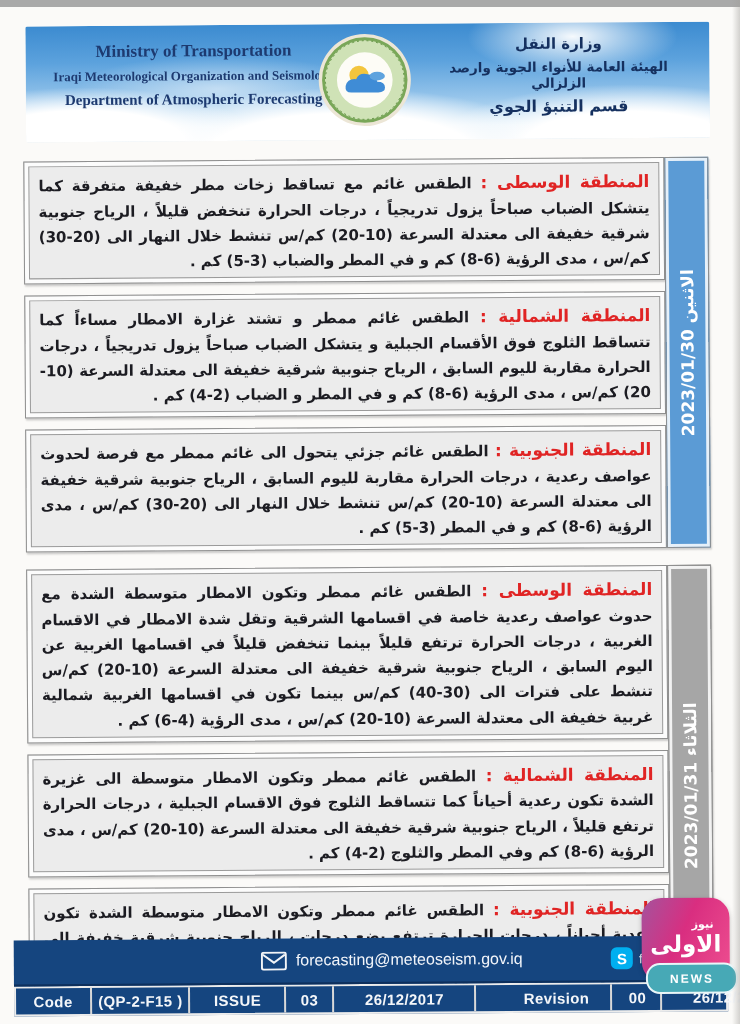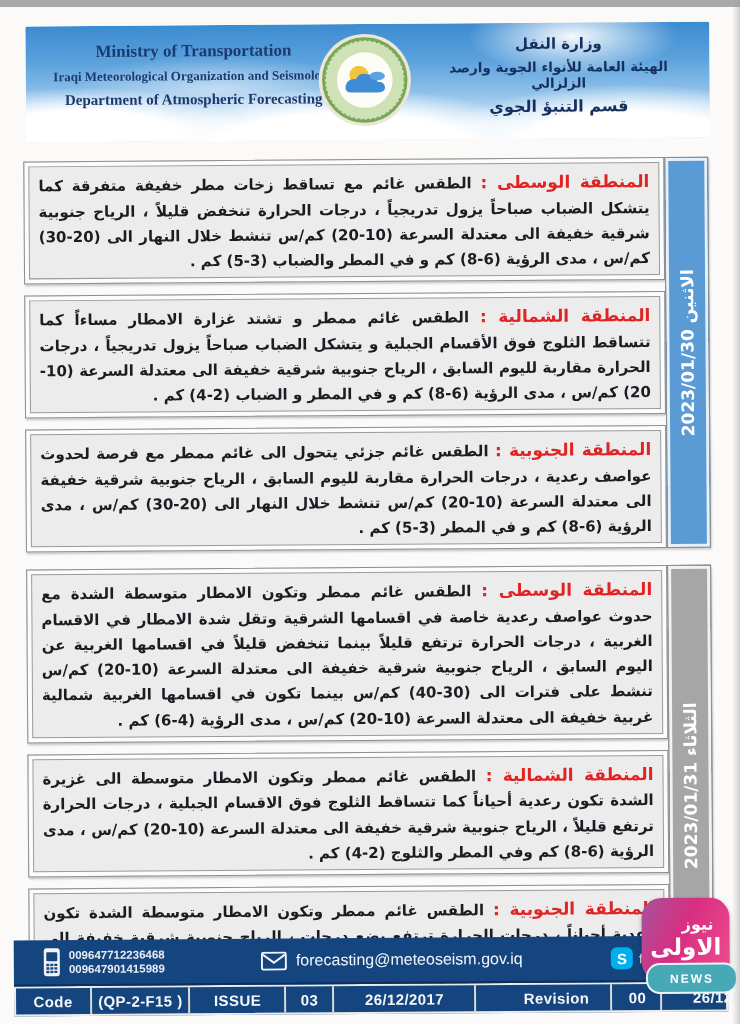"نيوز" .news-ar-small { font-size: 16px -> 11px }
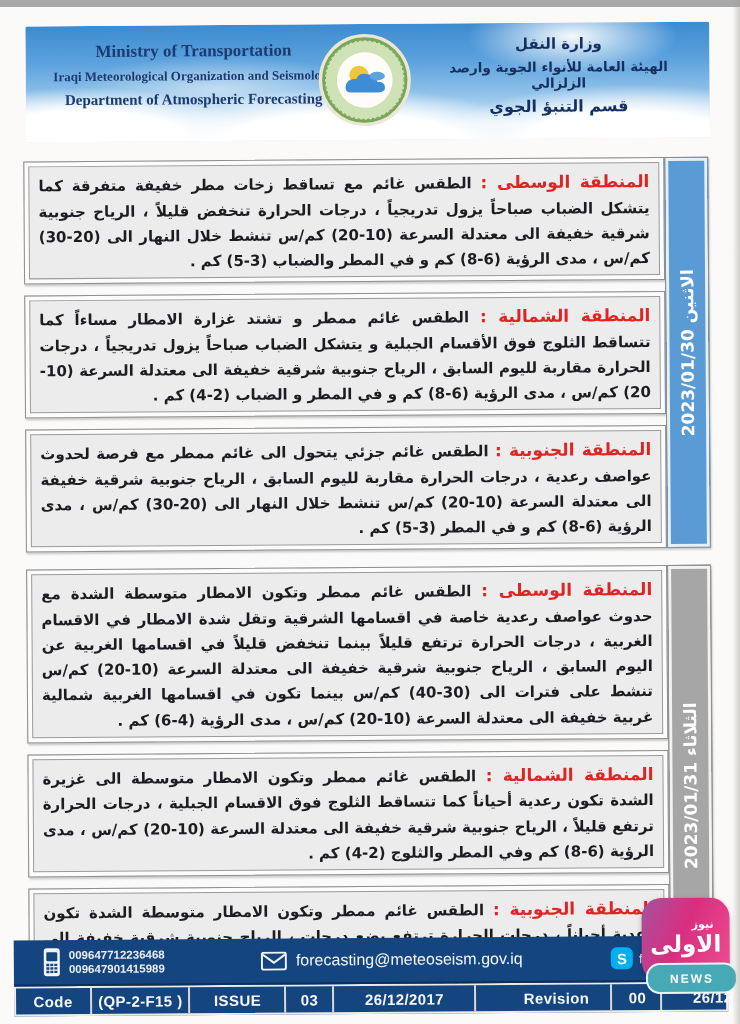"009647712236468" div.phone-group { html: <div> <svg> <rect></rect> <rect></rect> <g> <rect></rect> <rect></rect> <rect></rect> <rect></rect> <rect></rect> <rect></rect> <rect></rect> <rect></rect> <rect></rect> </g> </svg> <div> <div>009647712236468</div> <div>009647901415989</div> </div> </div> -> none }
